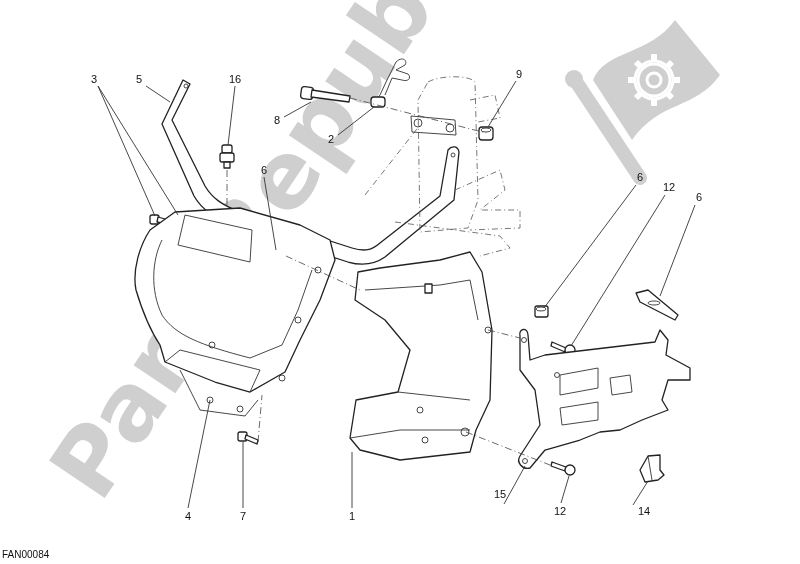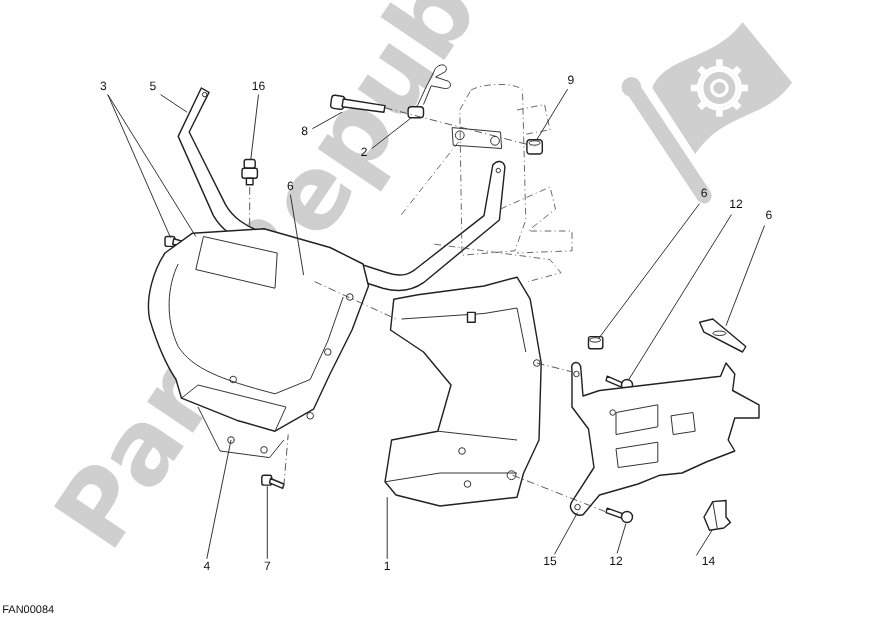"15" span.callout { top: 511px -> 494px }
